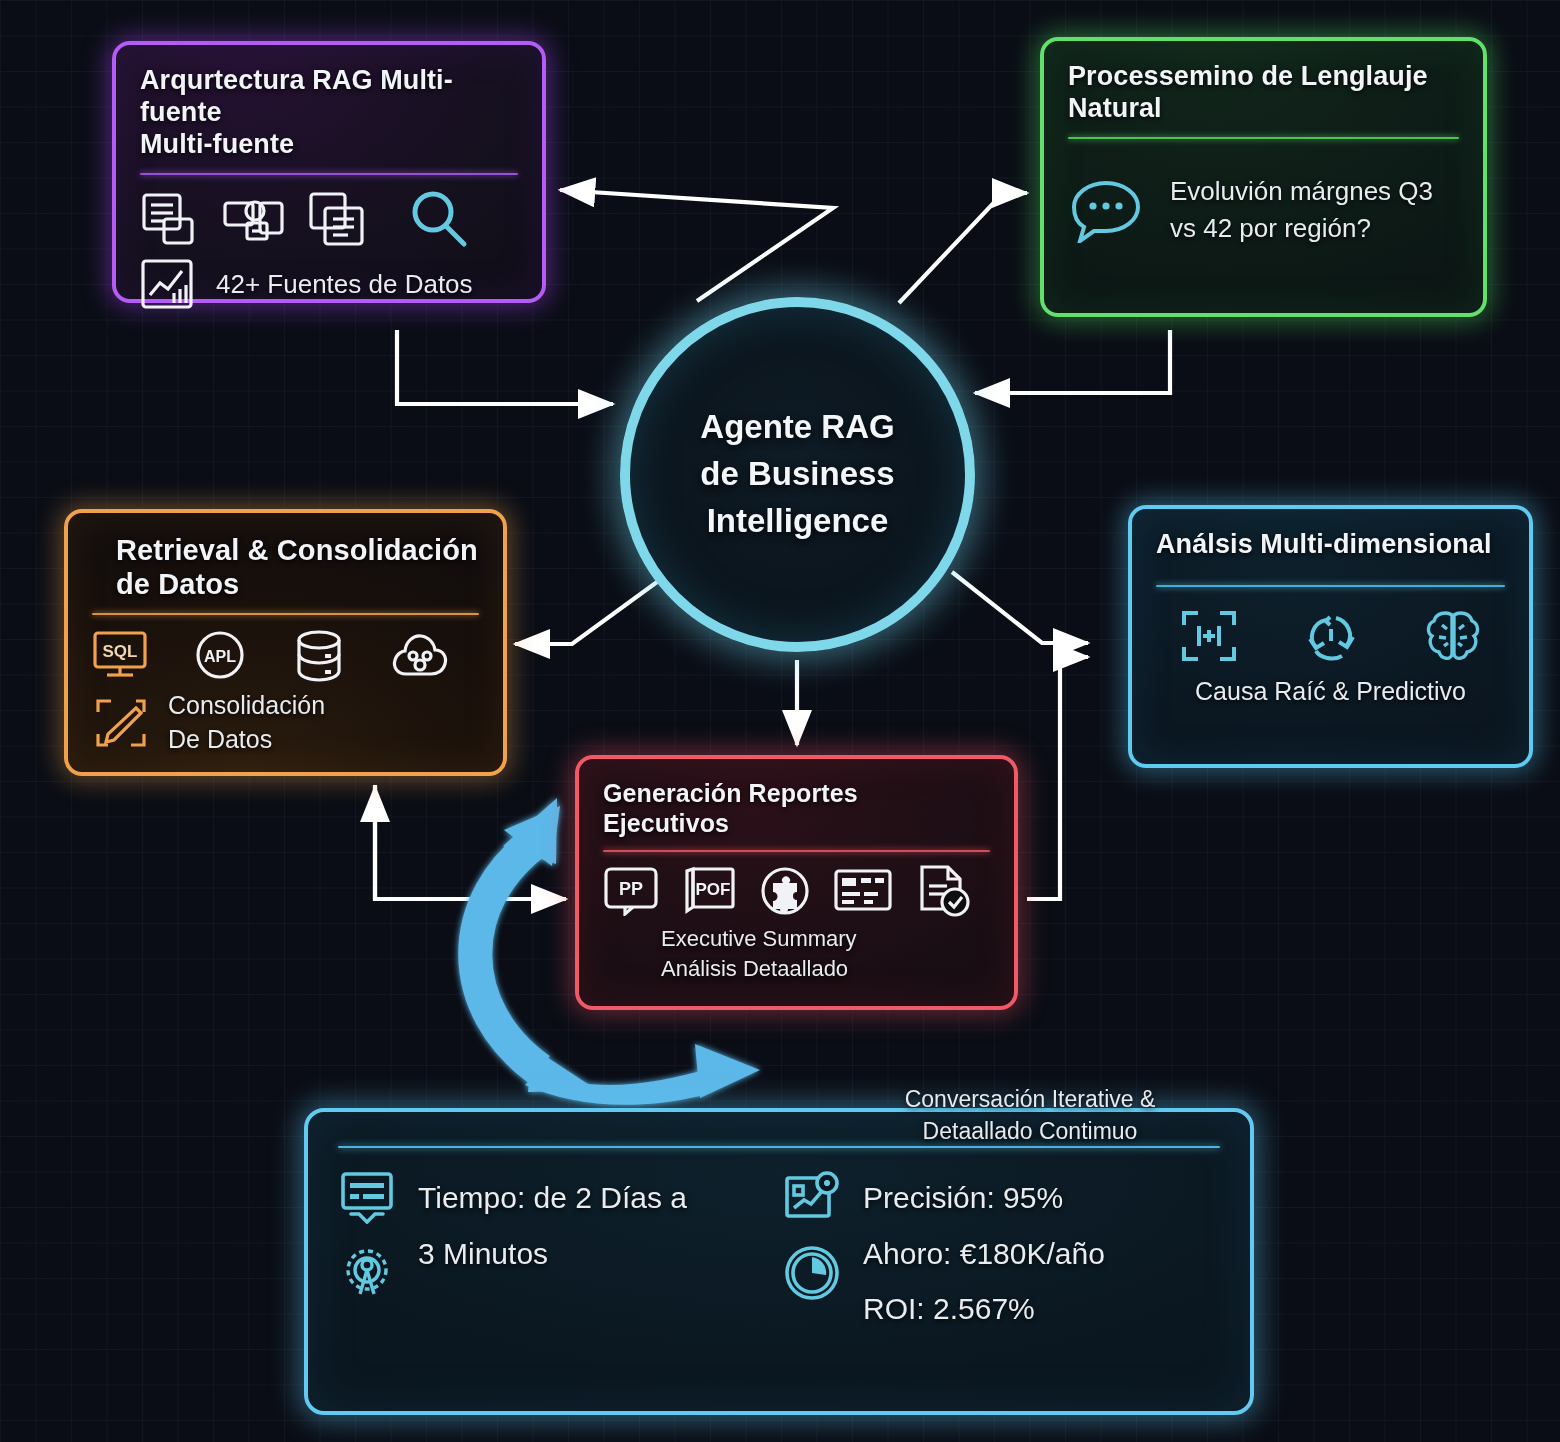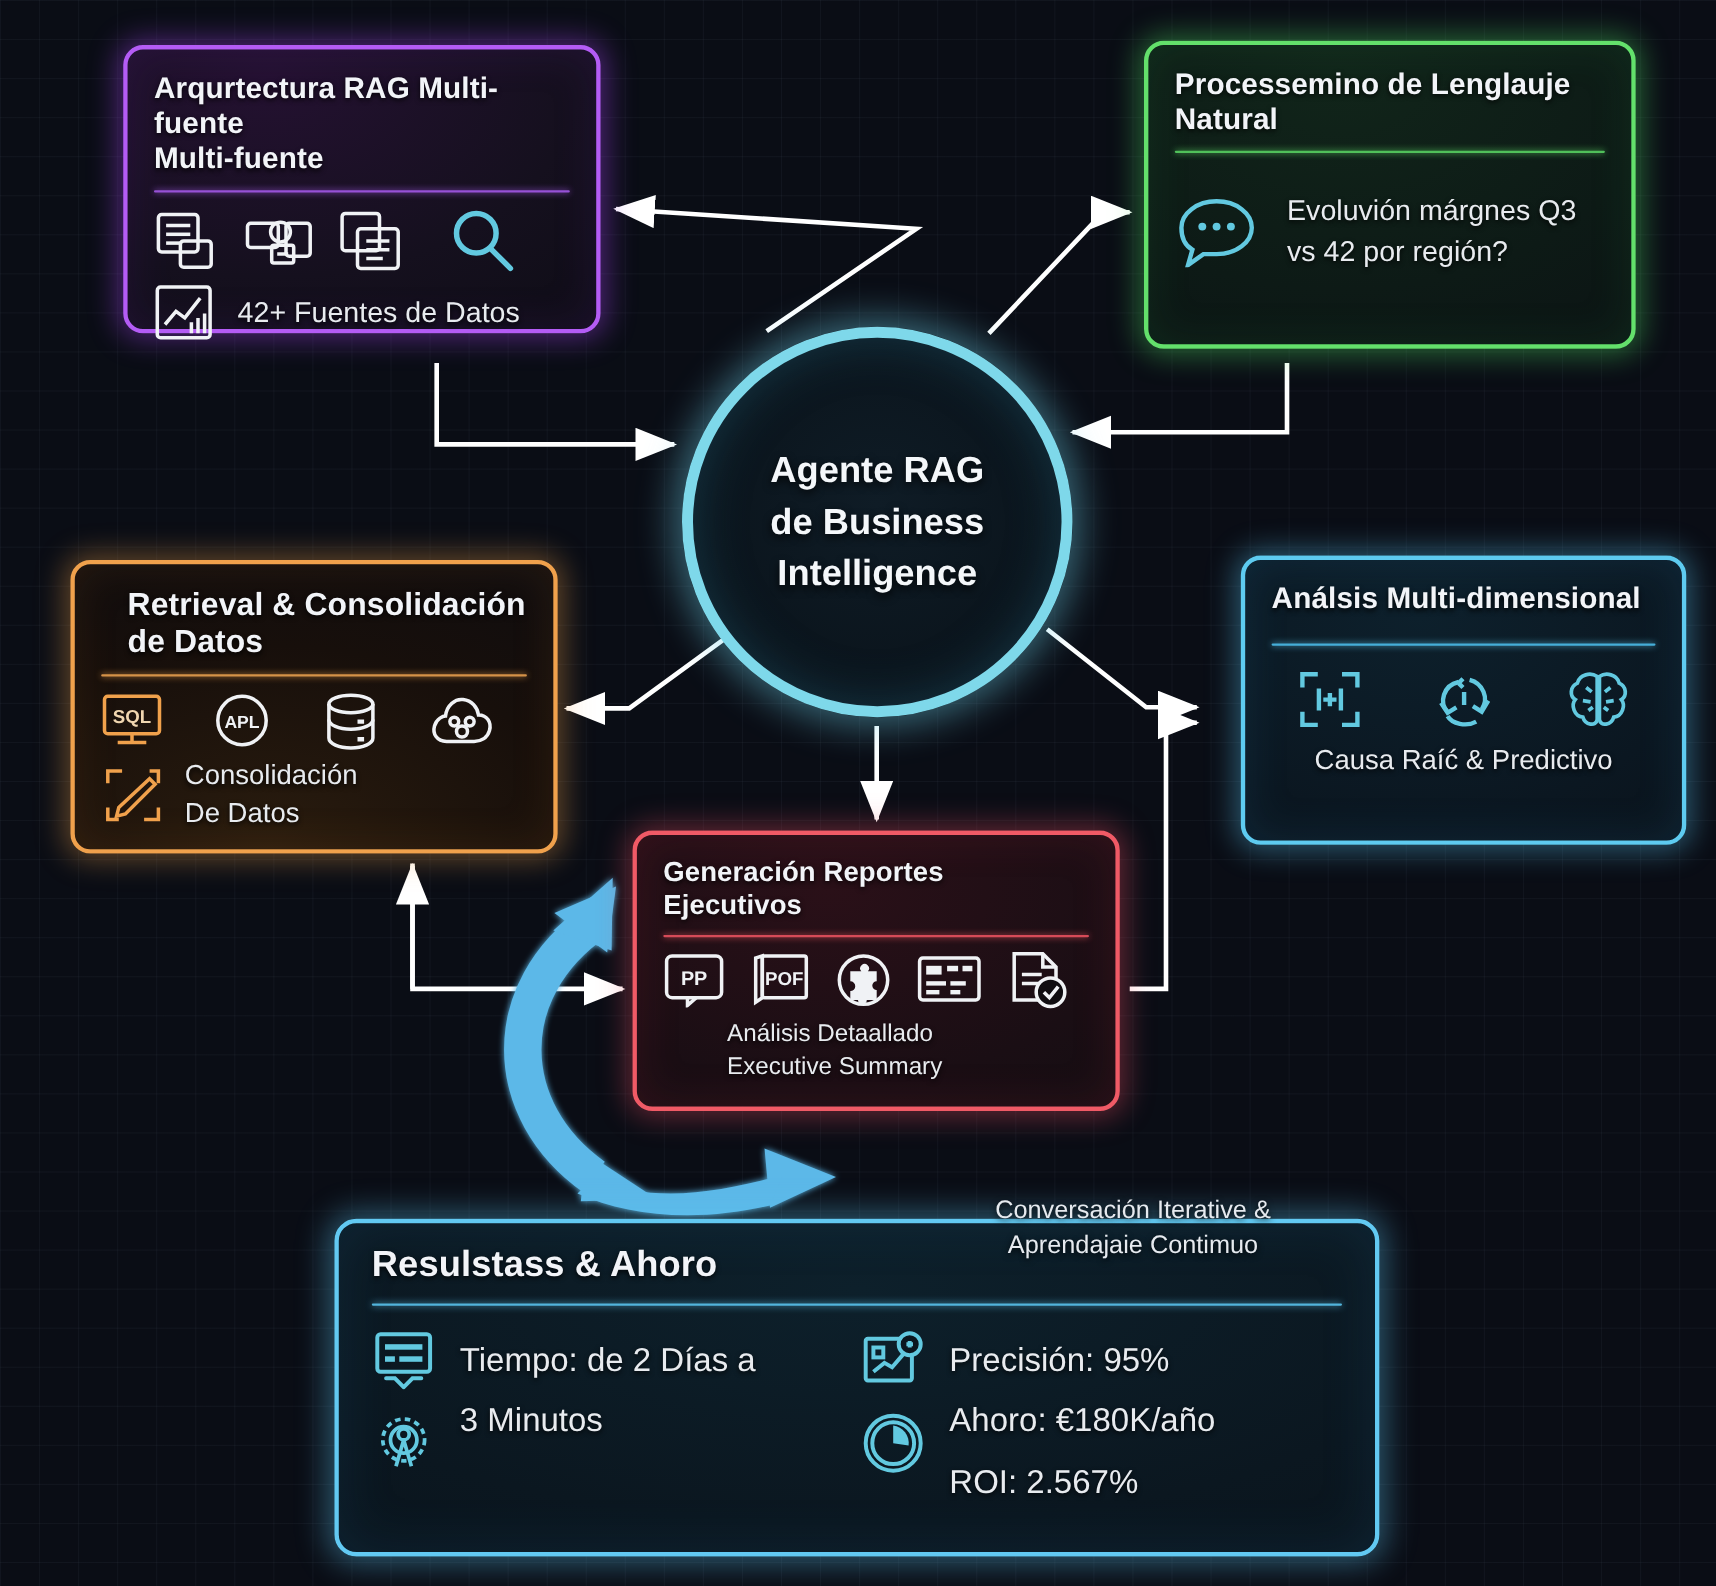"Análisis Detaallado" div { order: before "Executive Summary" -> after "Executive Summary" }
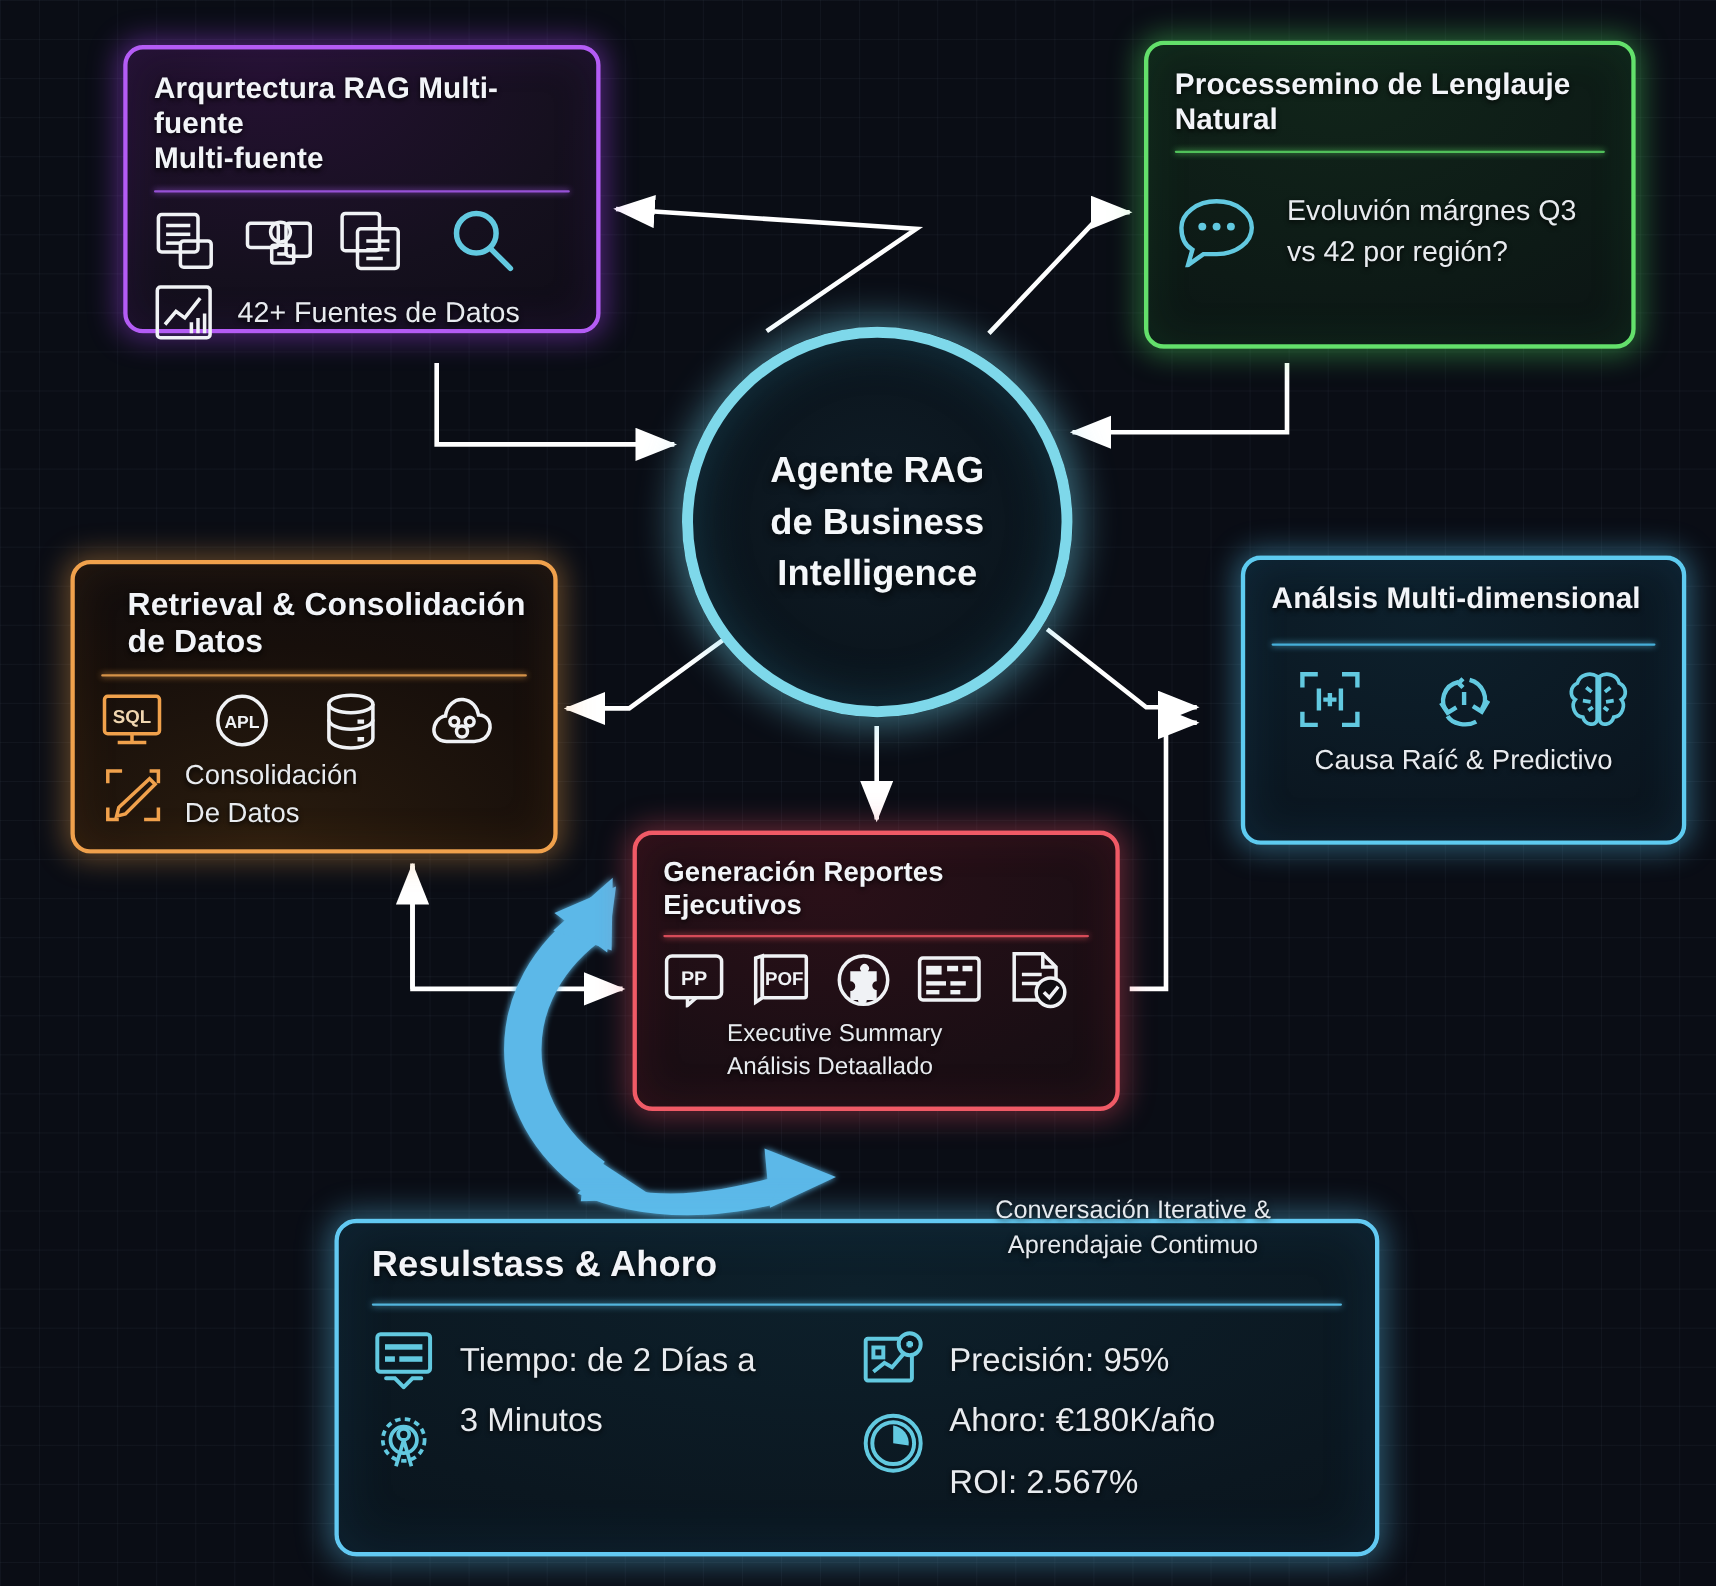"Resulstass & Ahoro" div.title { html: <div>Resulstass &amp; Ahoro</div> -> none }
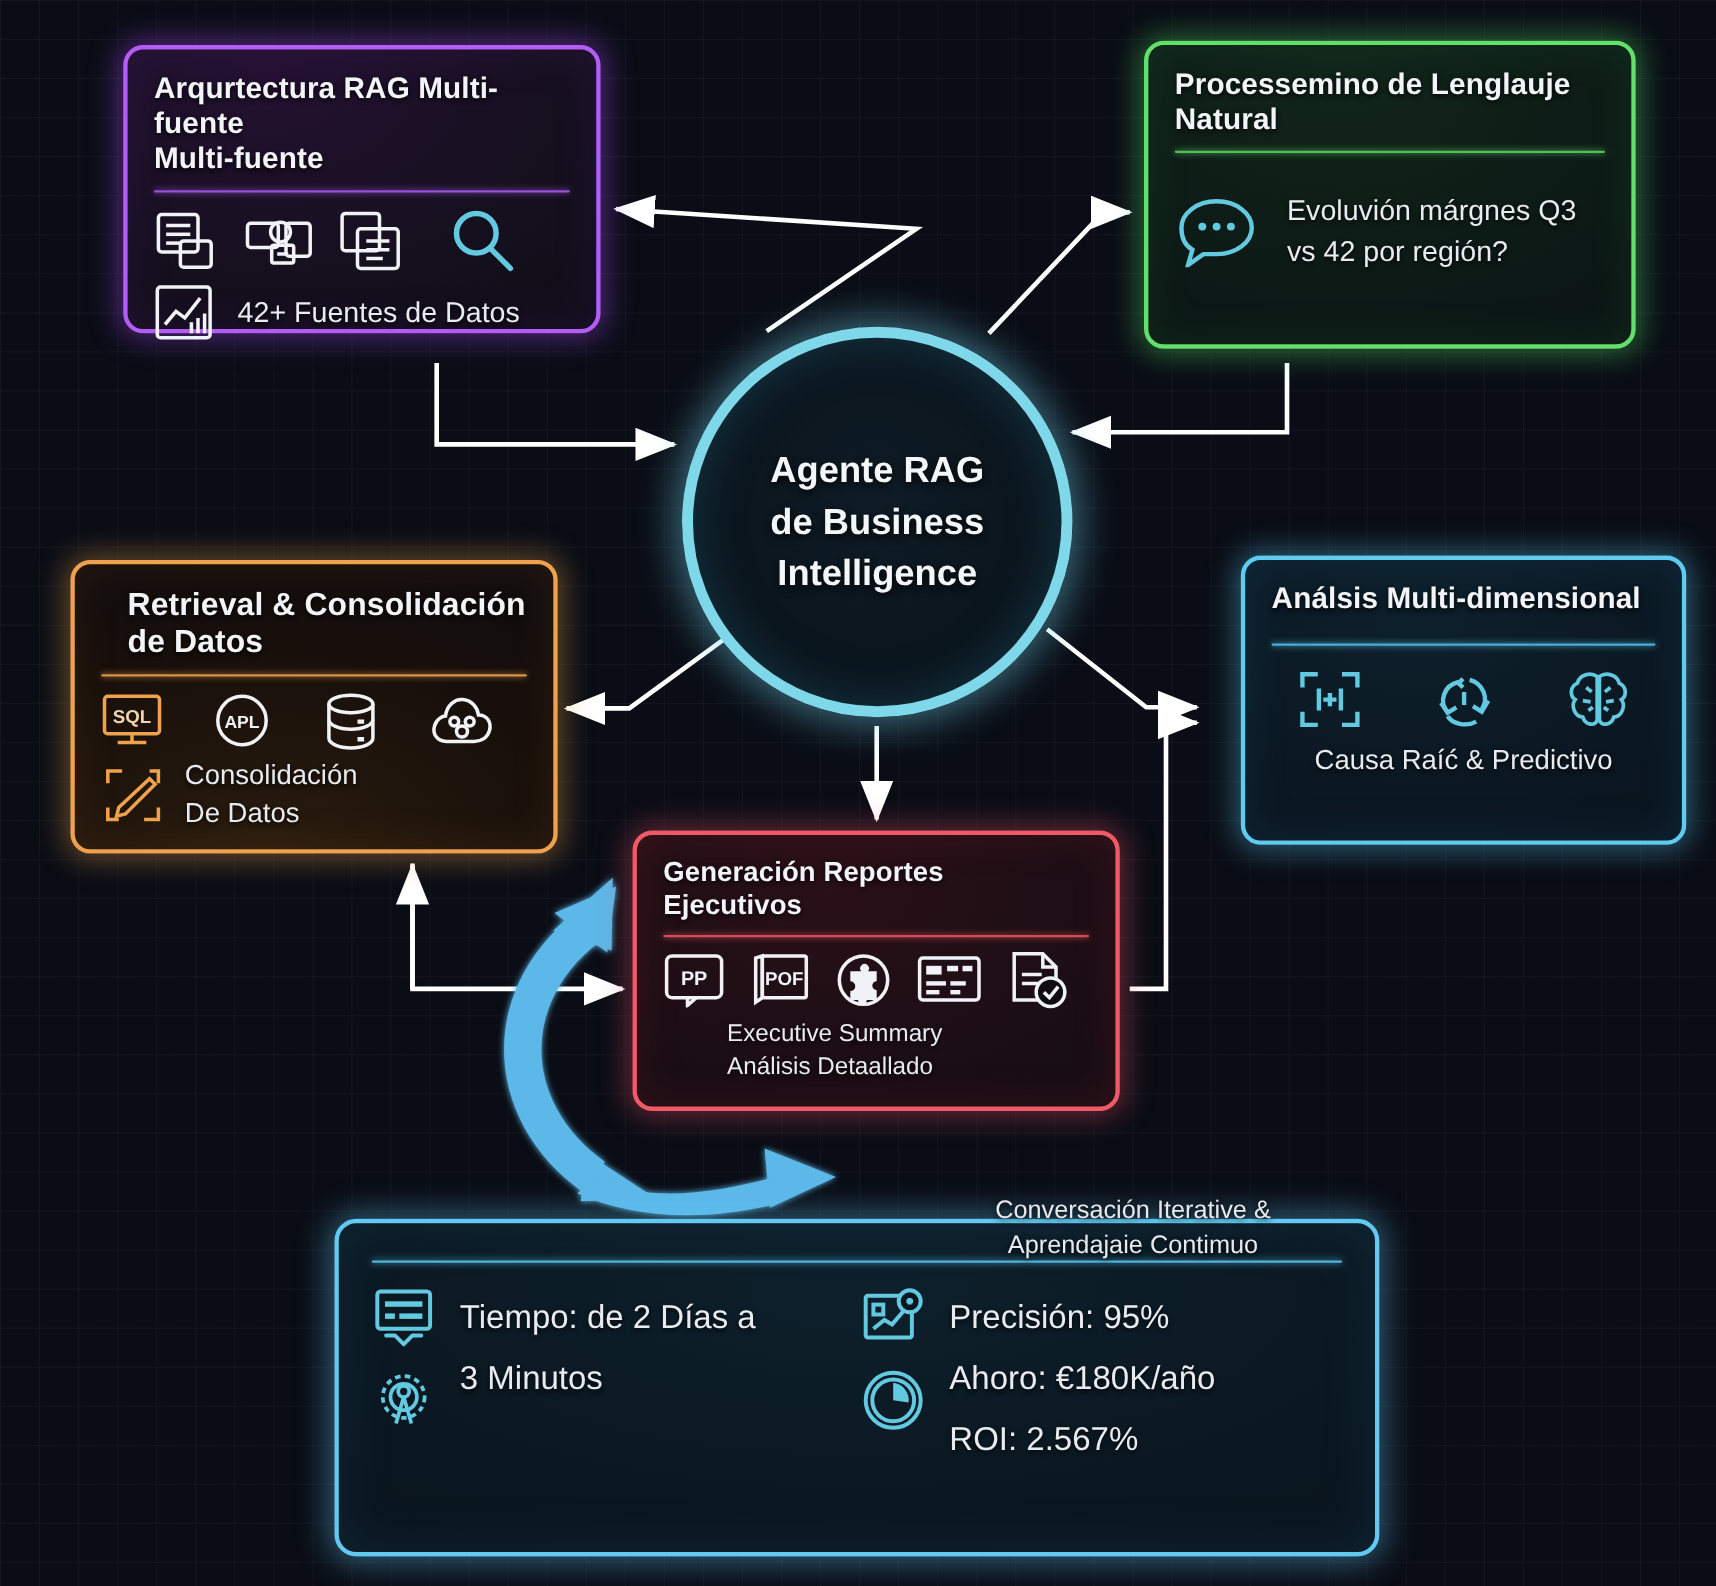"Aprendajaie Contimuo" div { text: Aprendajaie -> Detaallado }
